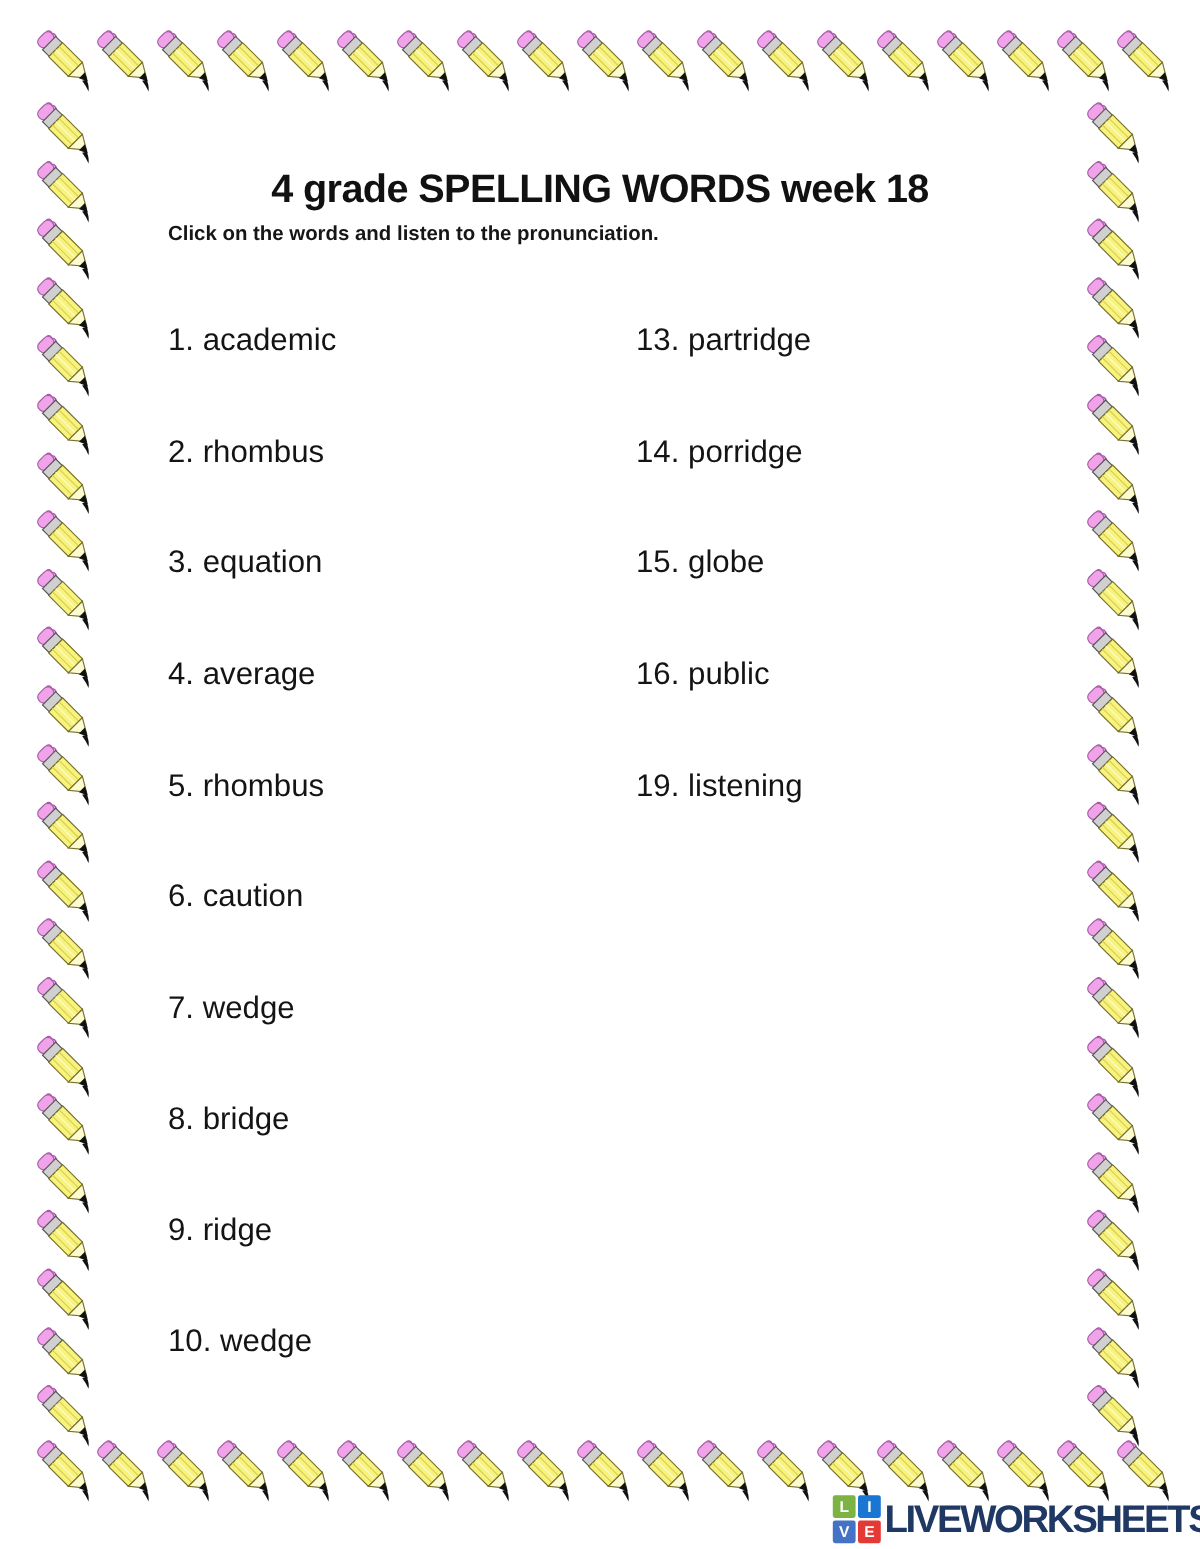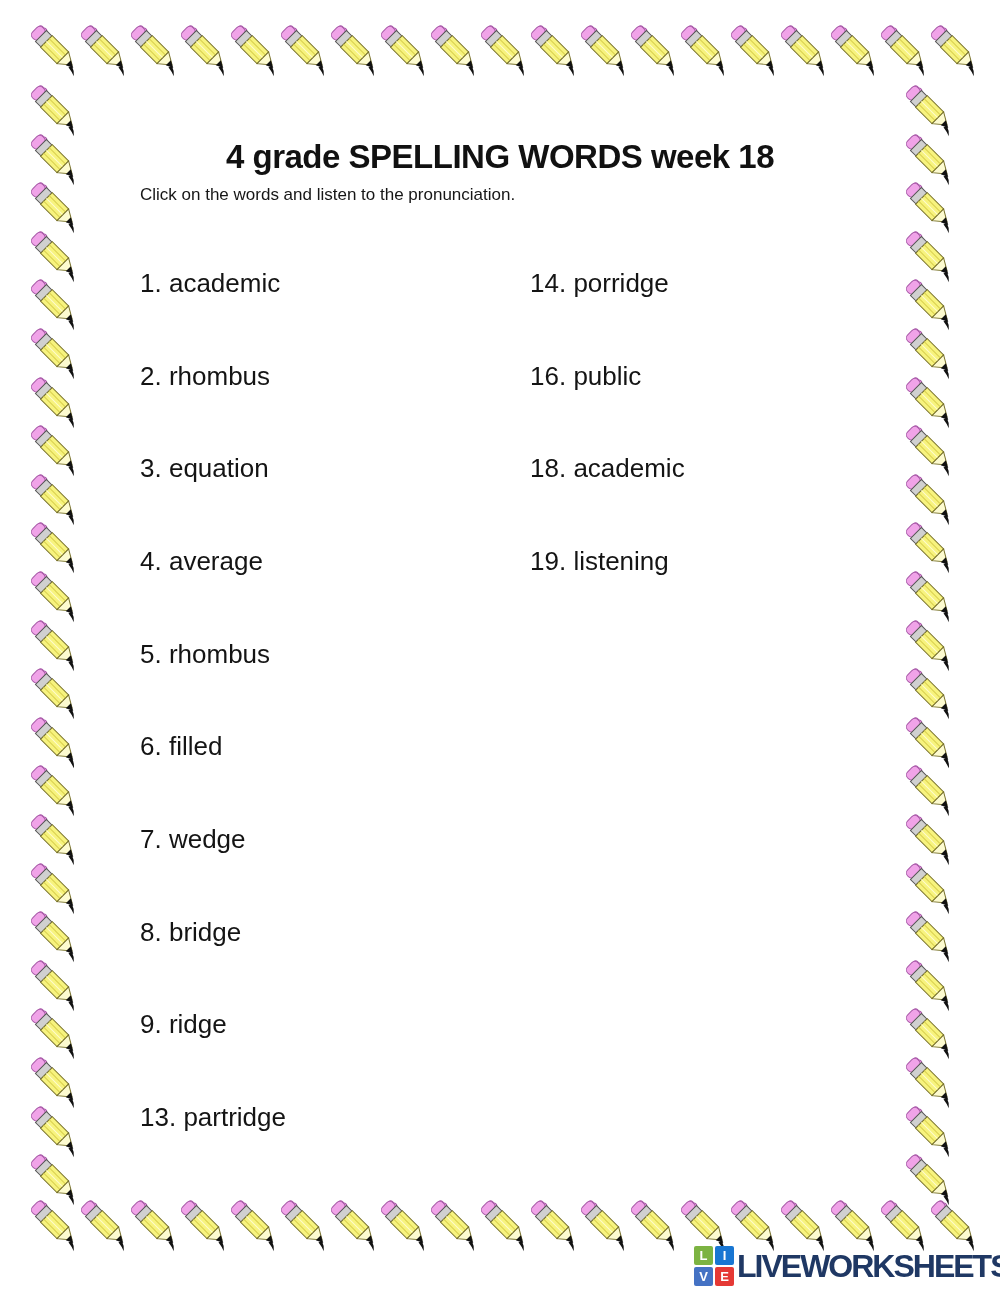"Click on the words and" .instructions { font-weight: none -> bold }
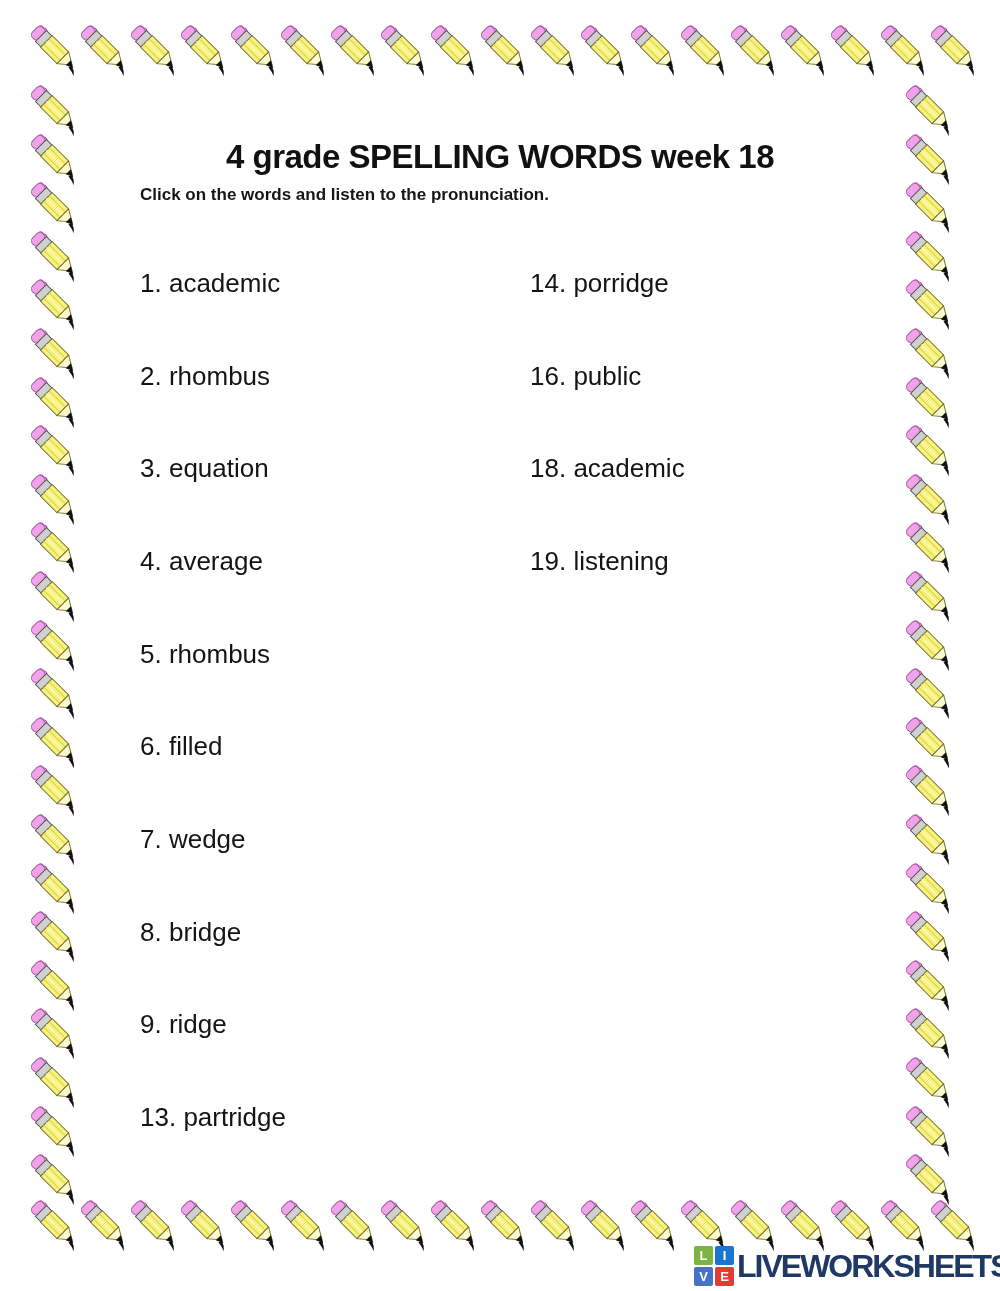"15." div.word-item { html: none -> <div><span>15. </span><span>globe</span></div> }
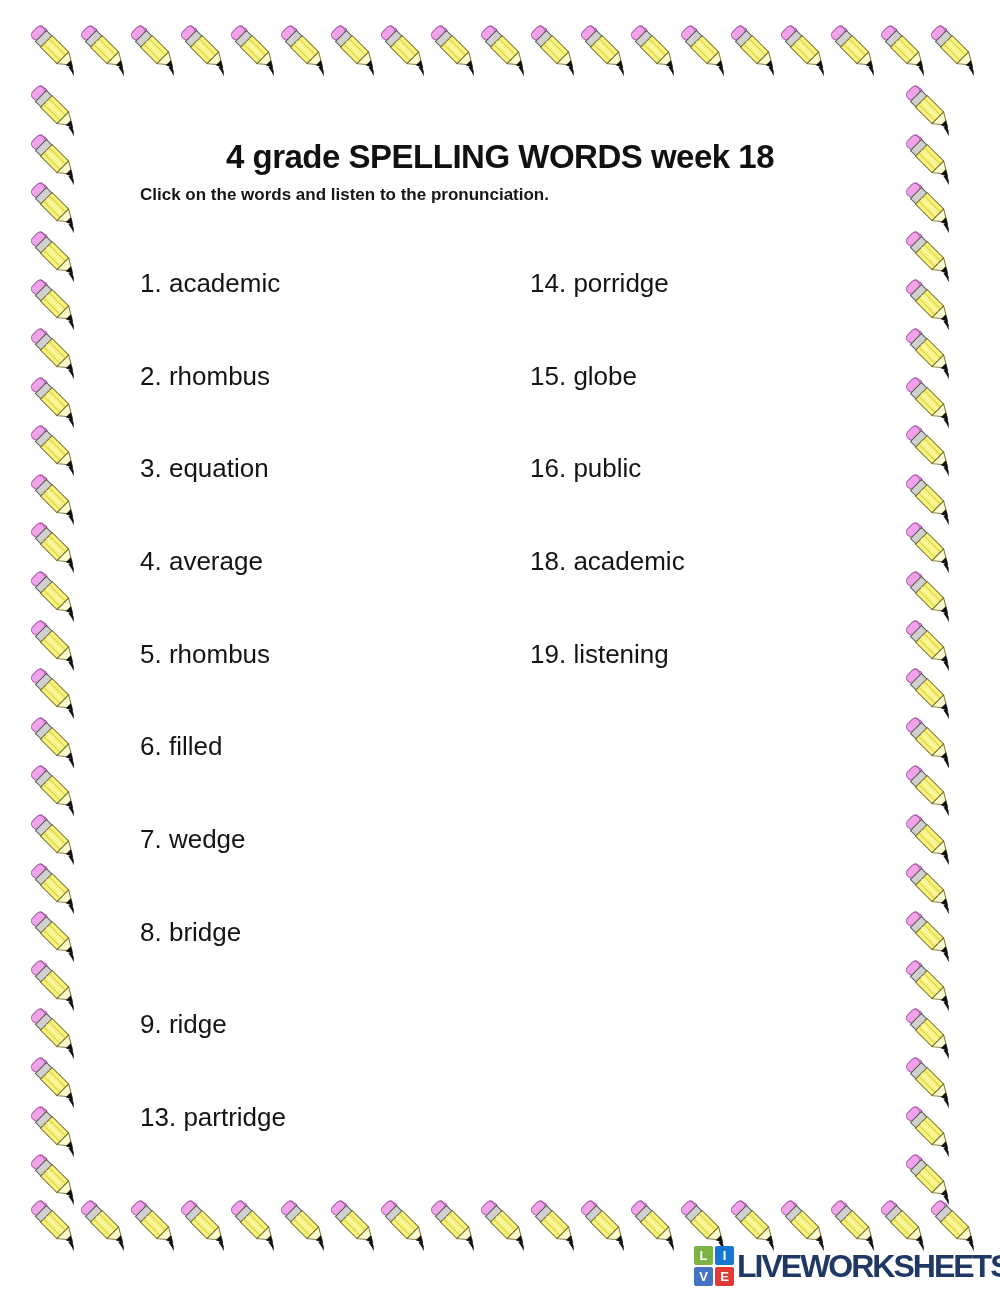"18." div.word-item { html: <div><span>18. </span><span>academic</span></div> -> none }
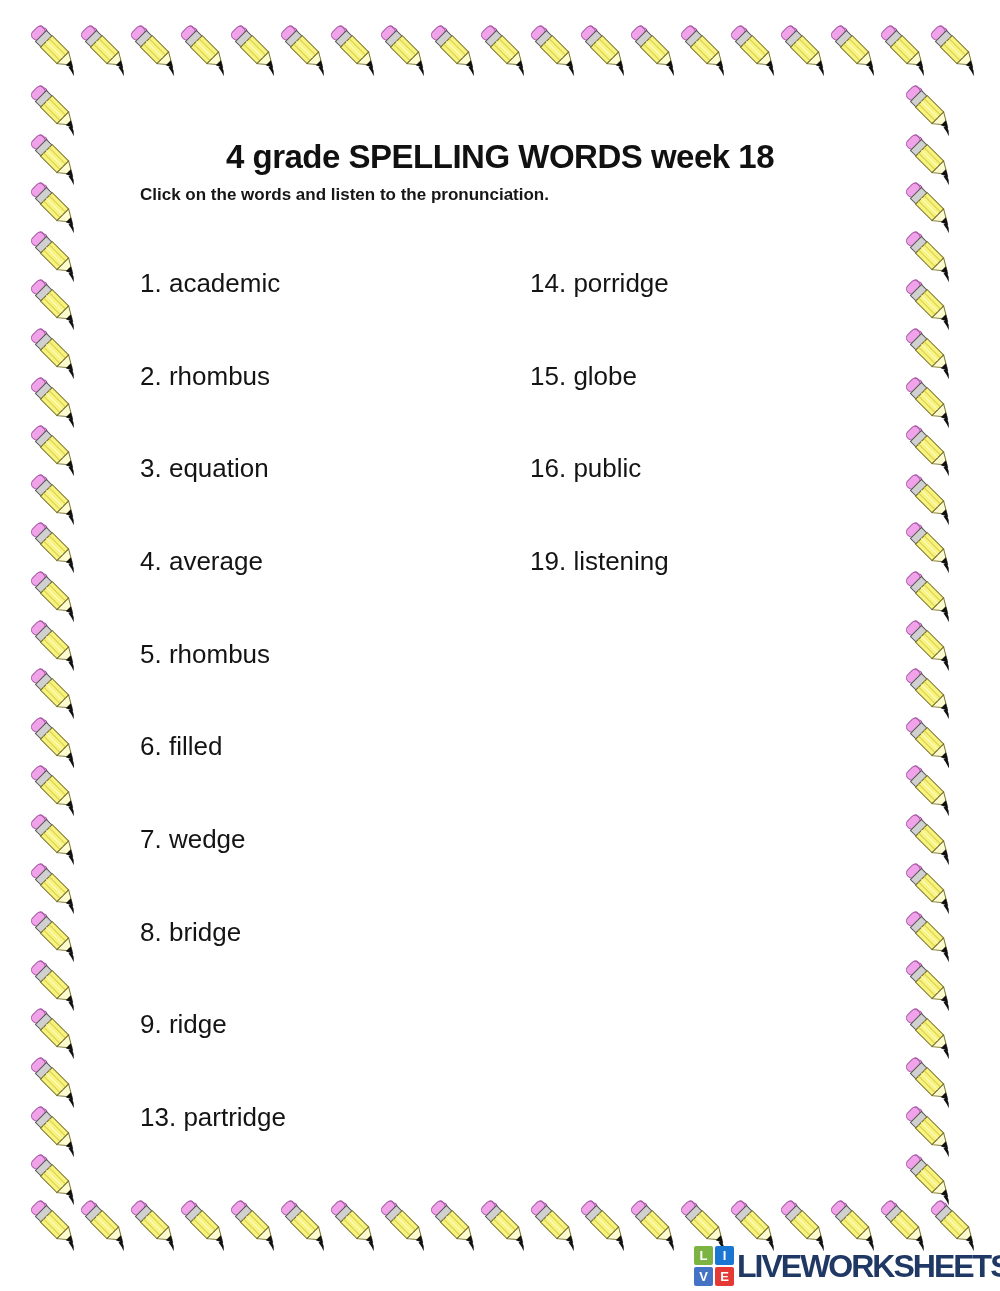"filled" span { text: filled -> caution }
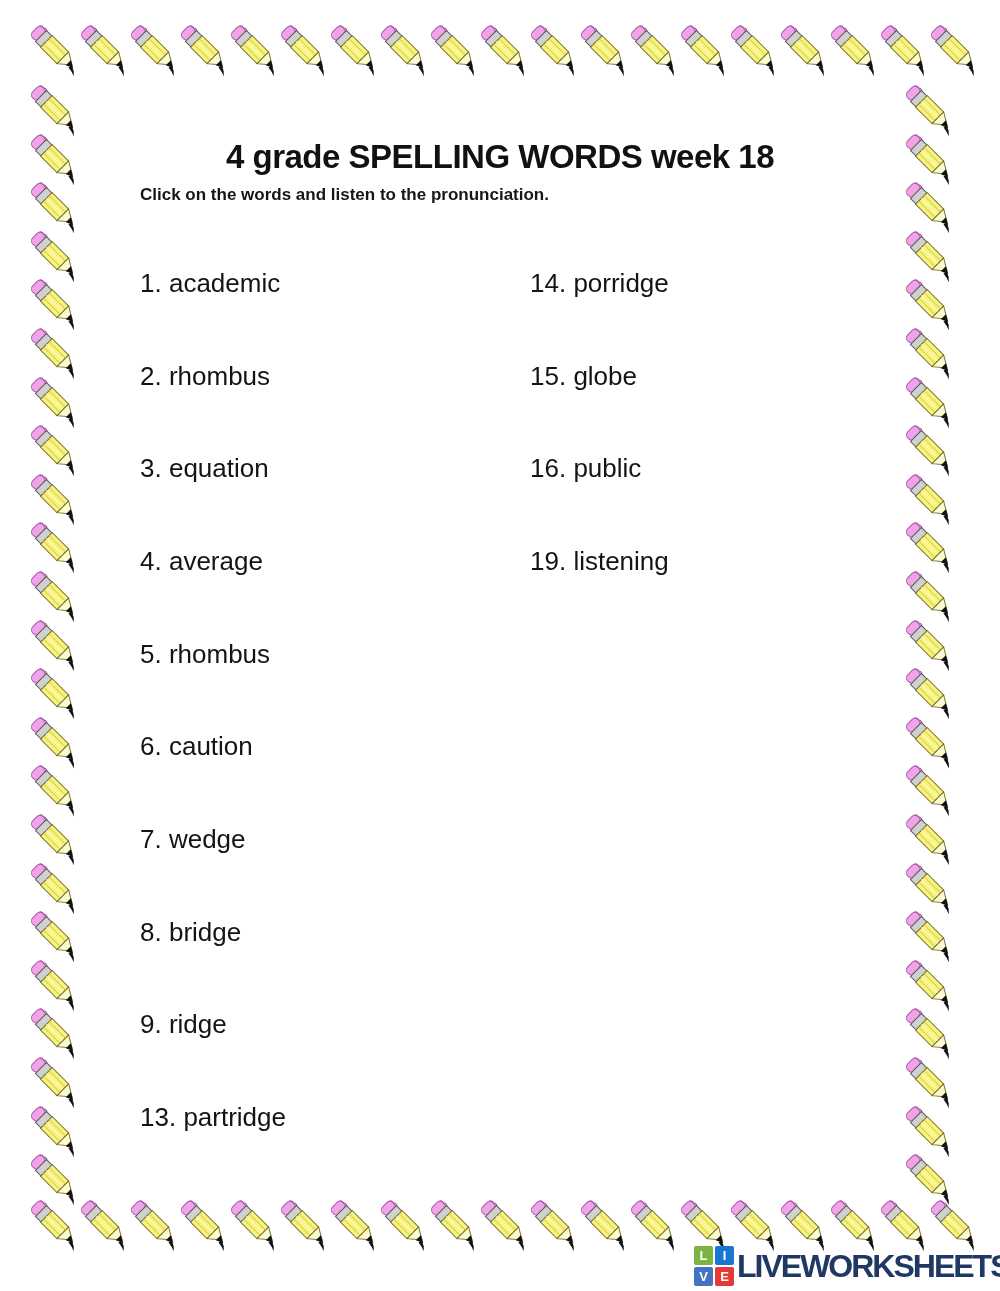"10." div.word-item { html: none -> <div><span>10. </span><span>wedge</span></div> }
